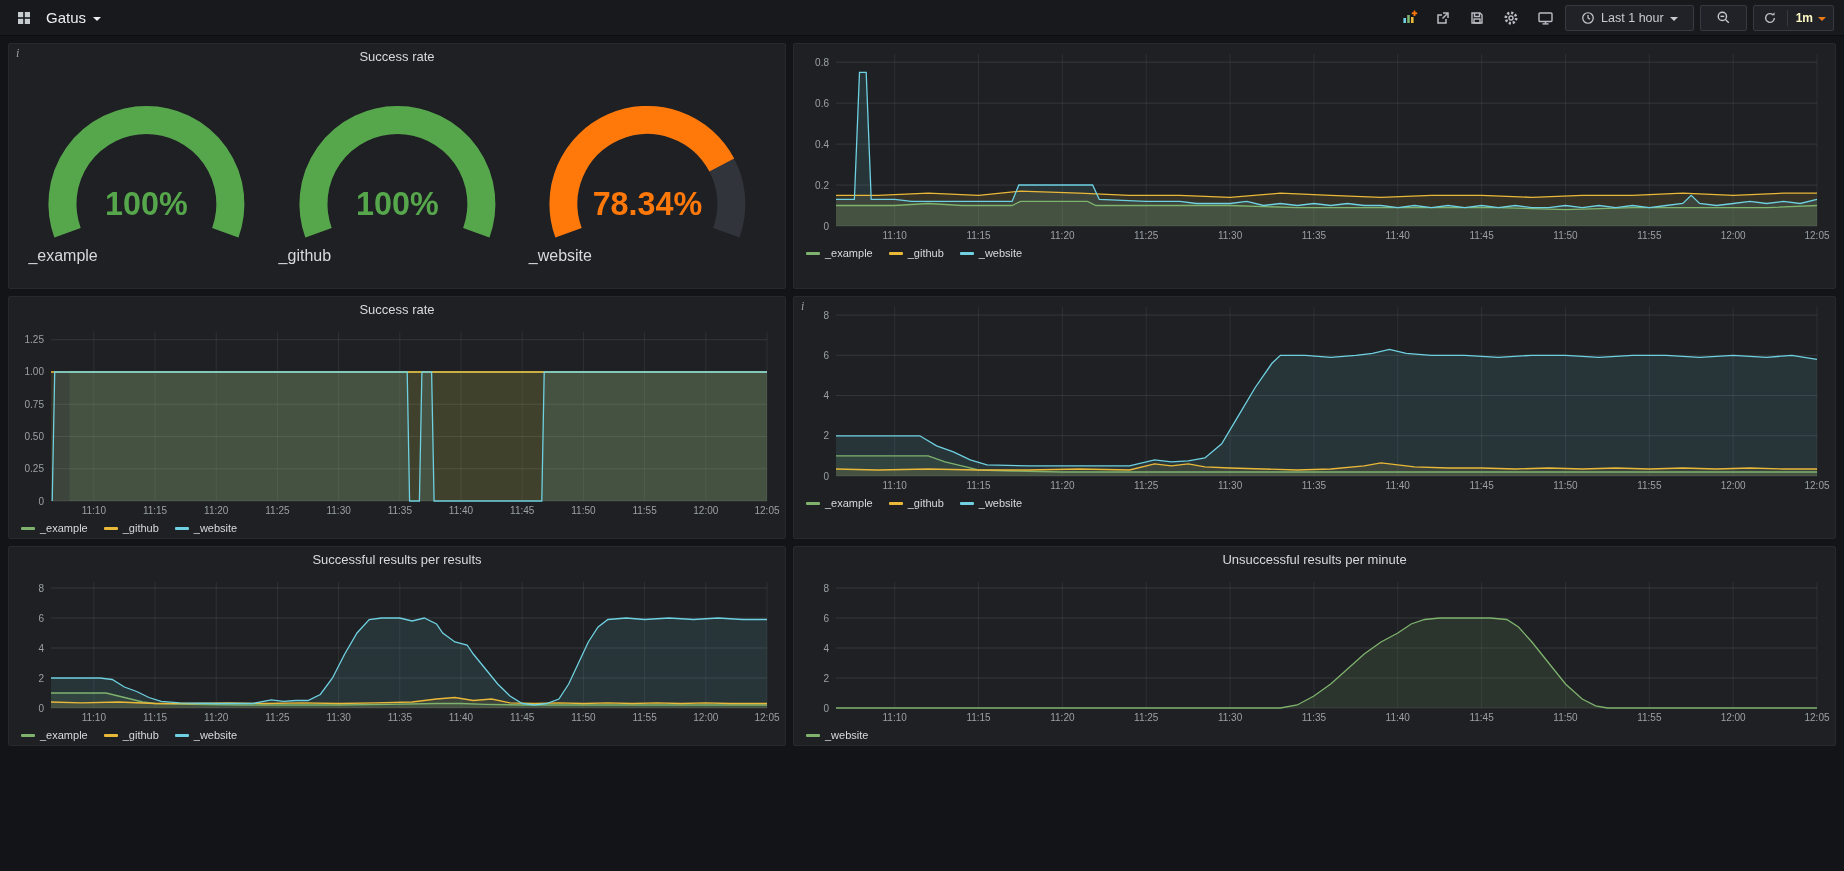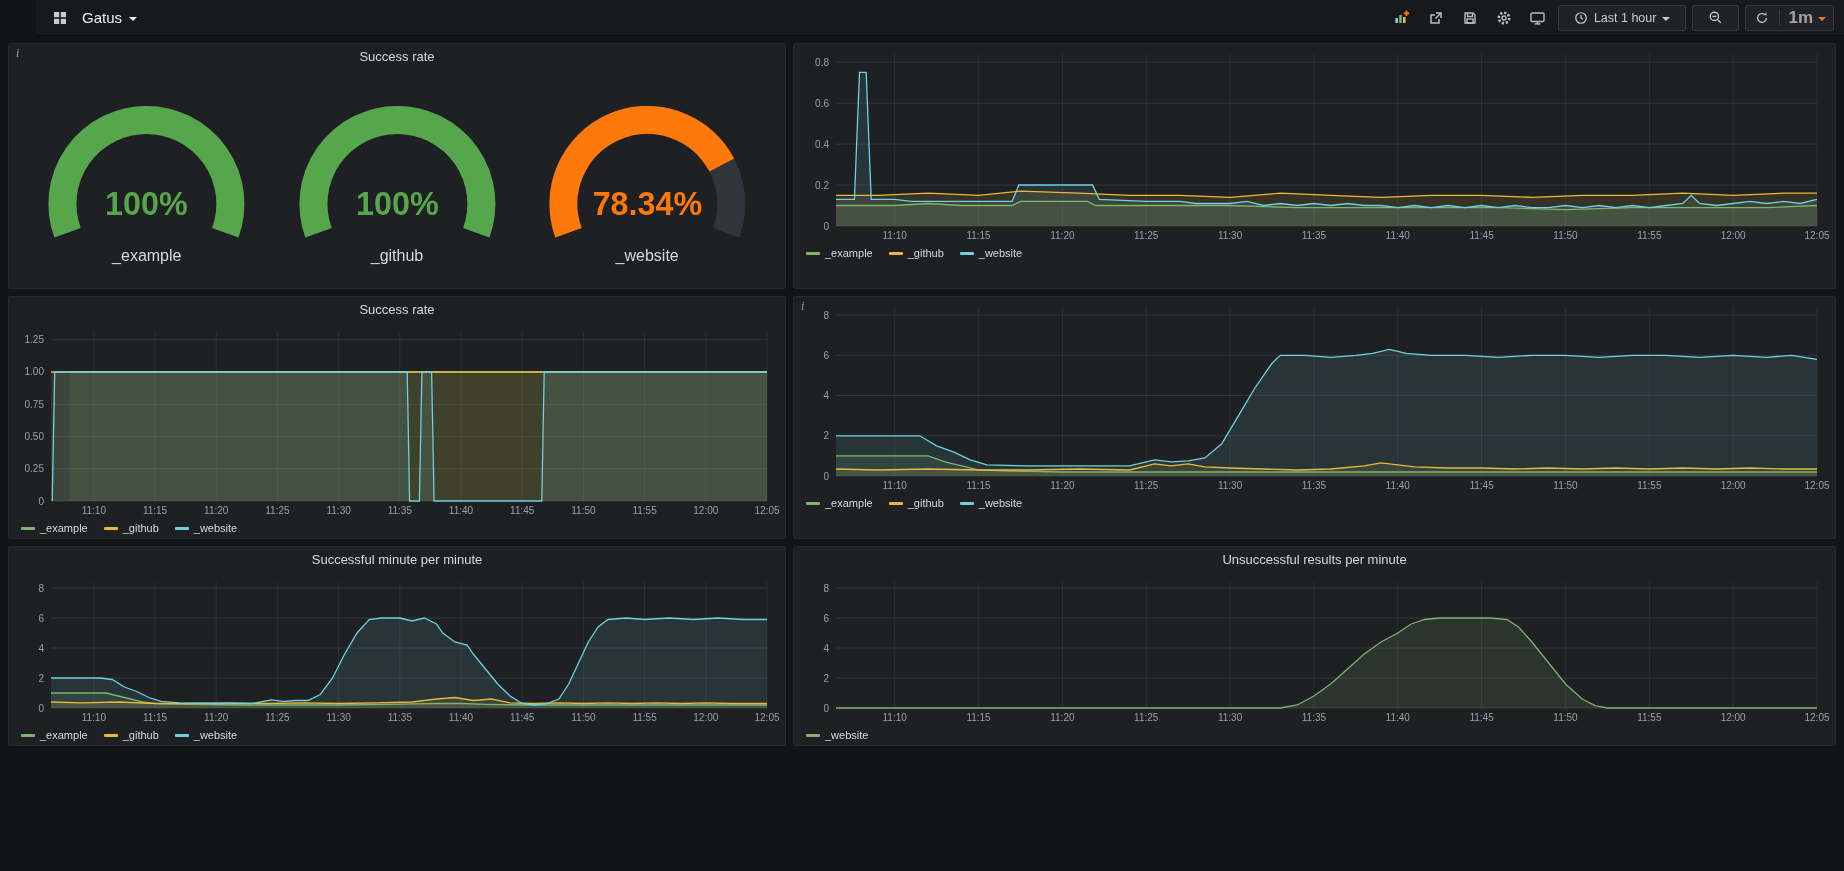"Gatus" .navbar { margin-left: 36px -> none }
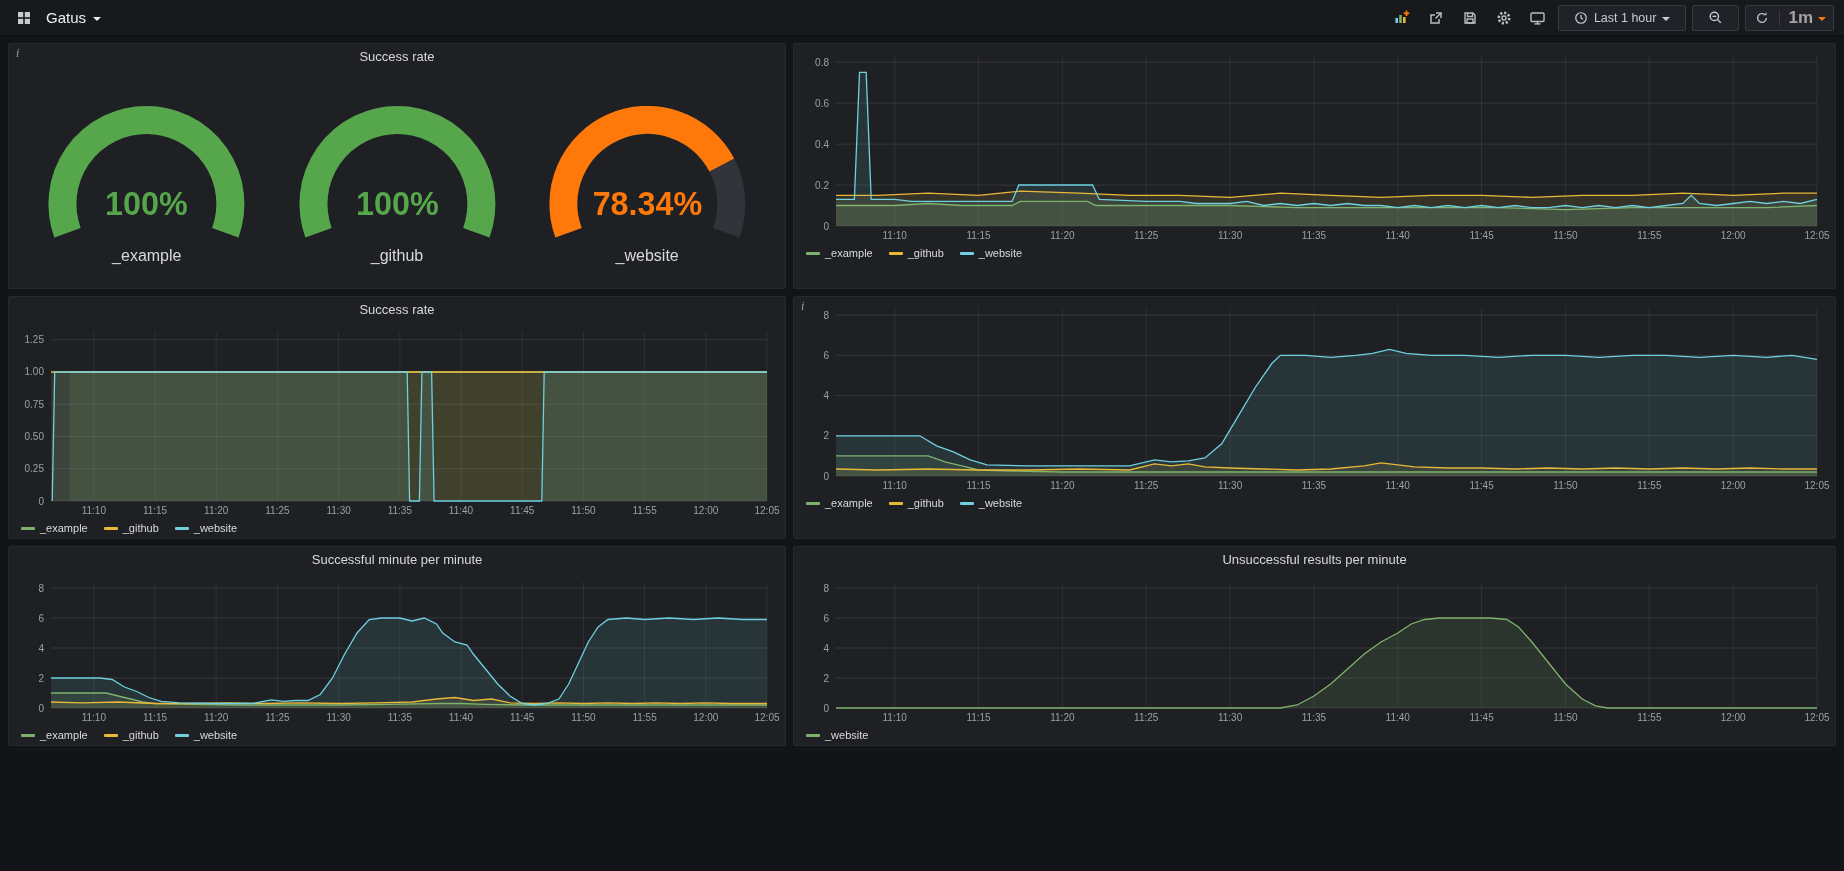"1m" .interval-text { color: #a3a3a3 -> #fef9c3; font-size: 17px -> 12px }
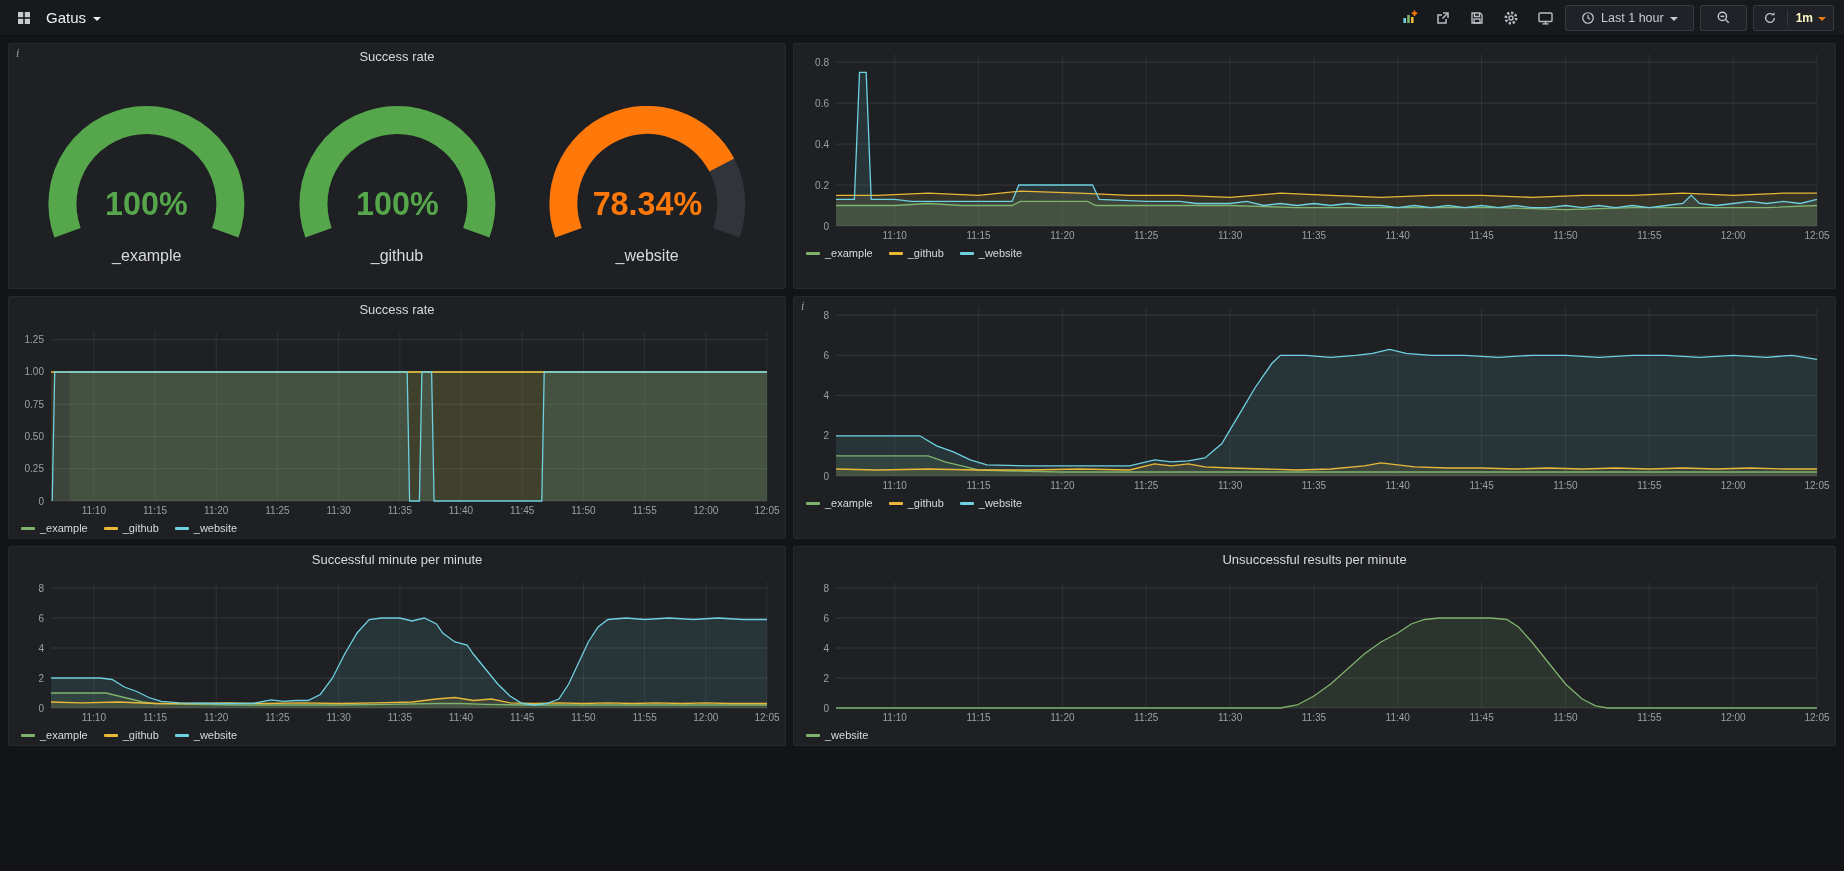"100%" .gauge { text-align: center -> left }
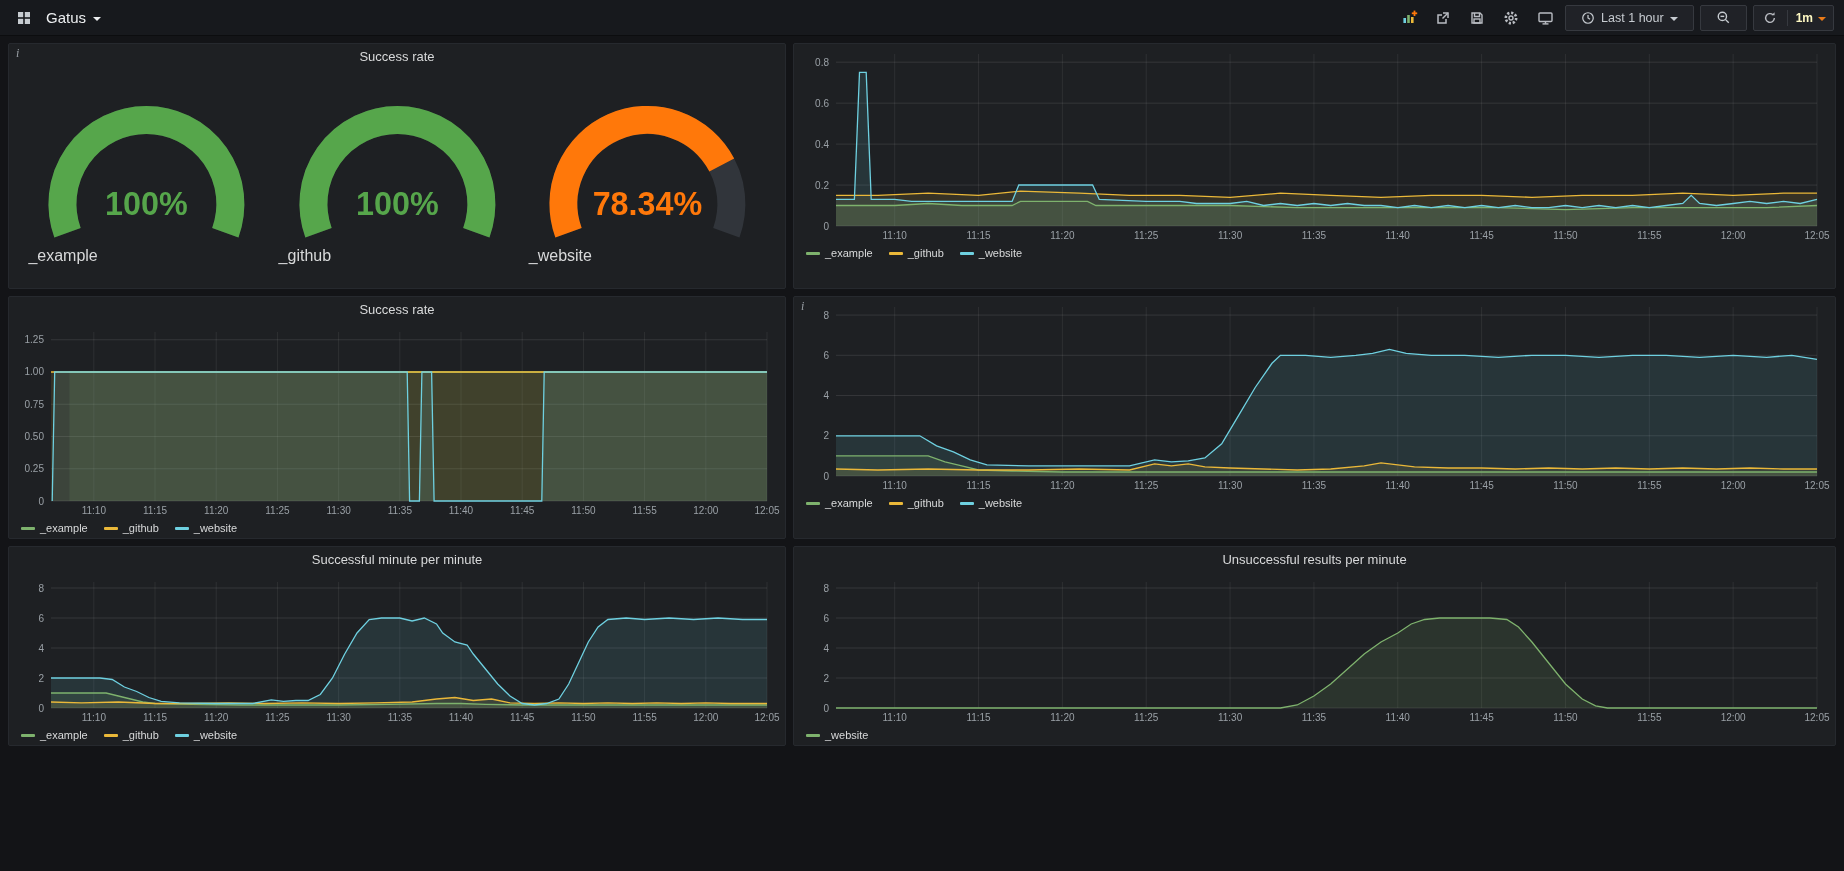"Successful minute per minute" span { text: minute per minute -> results per results }
